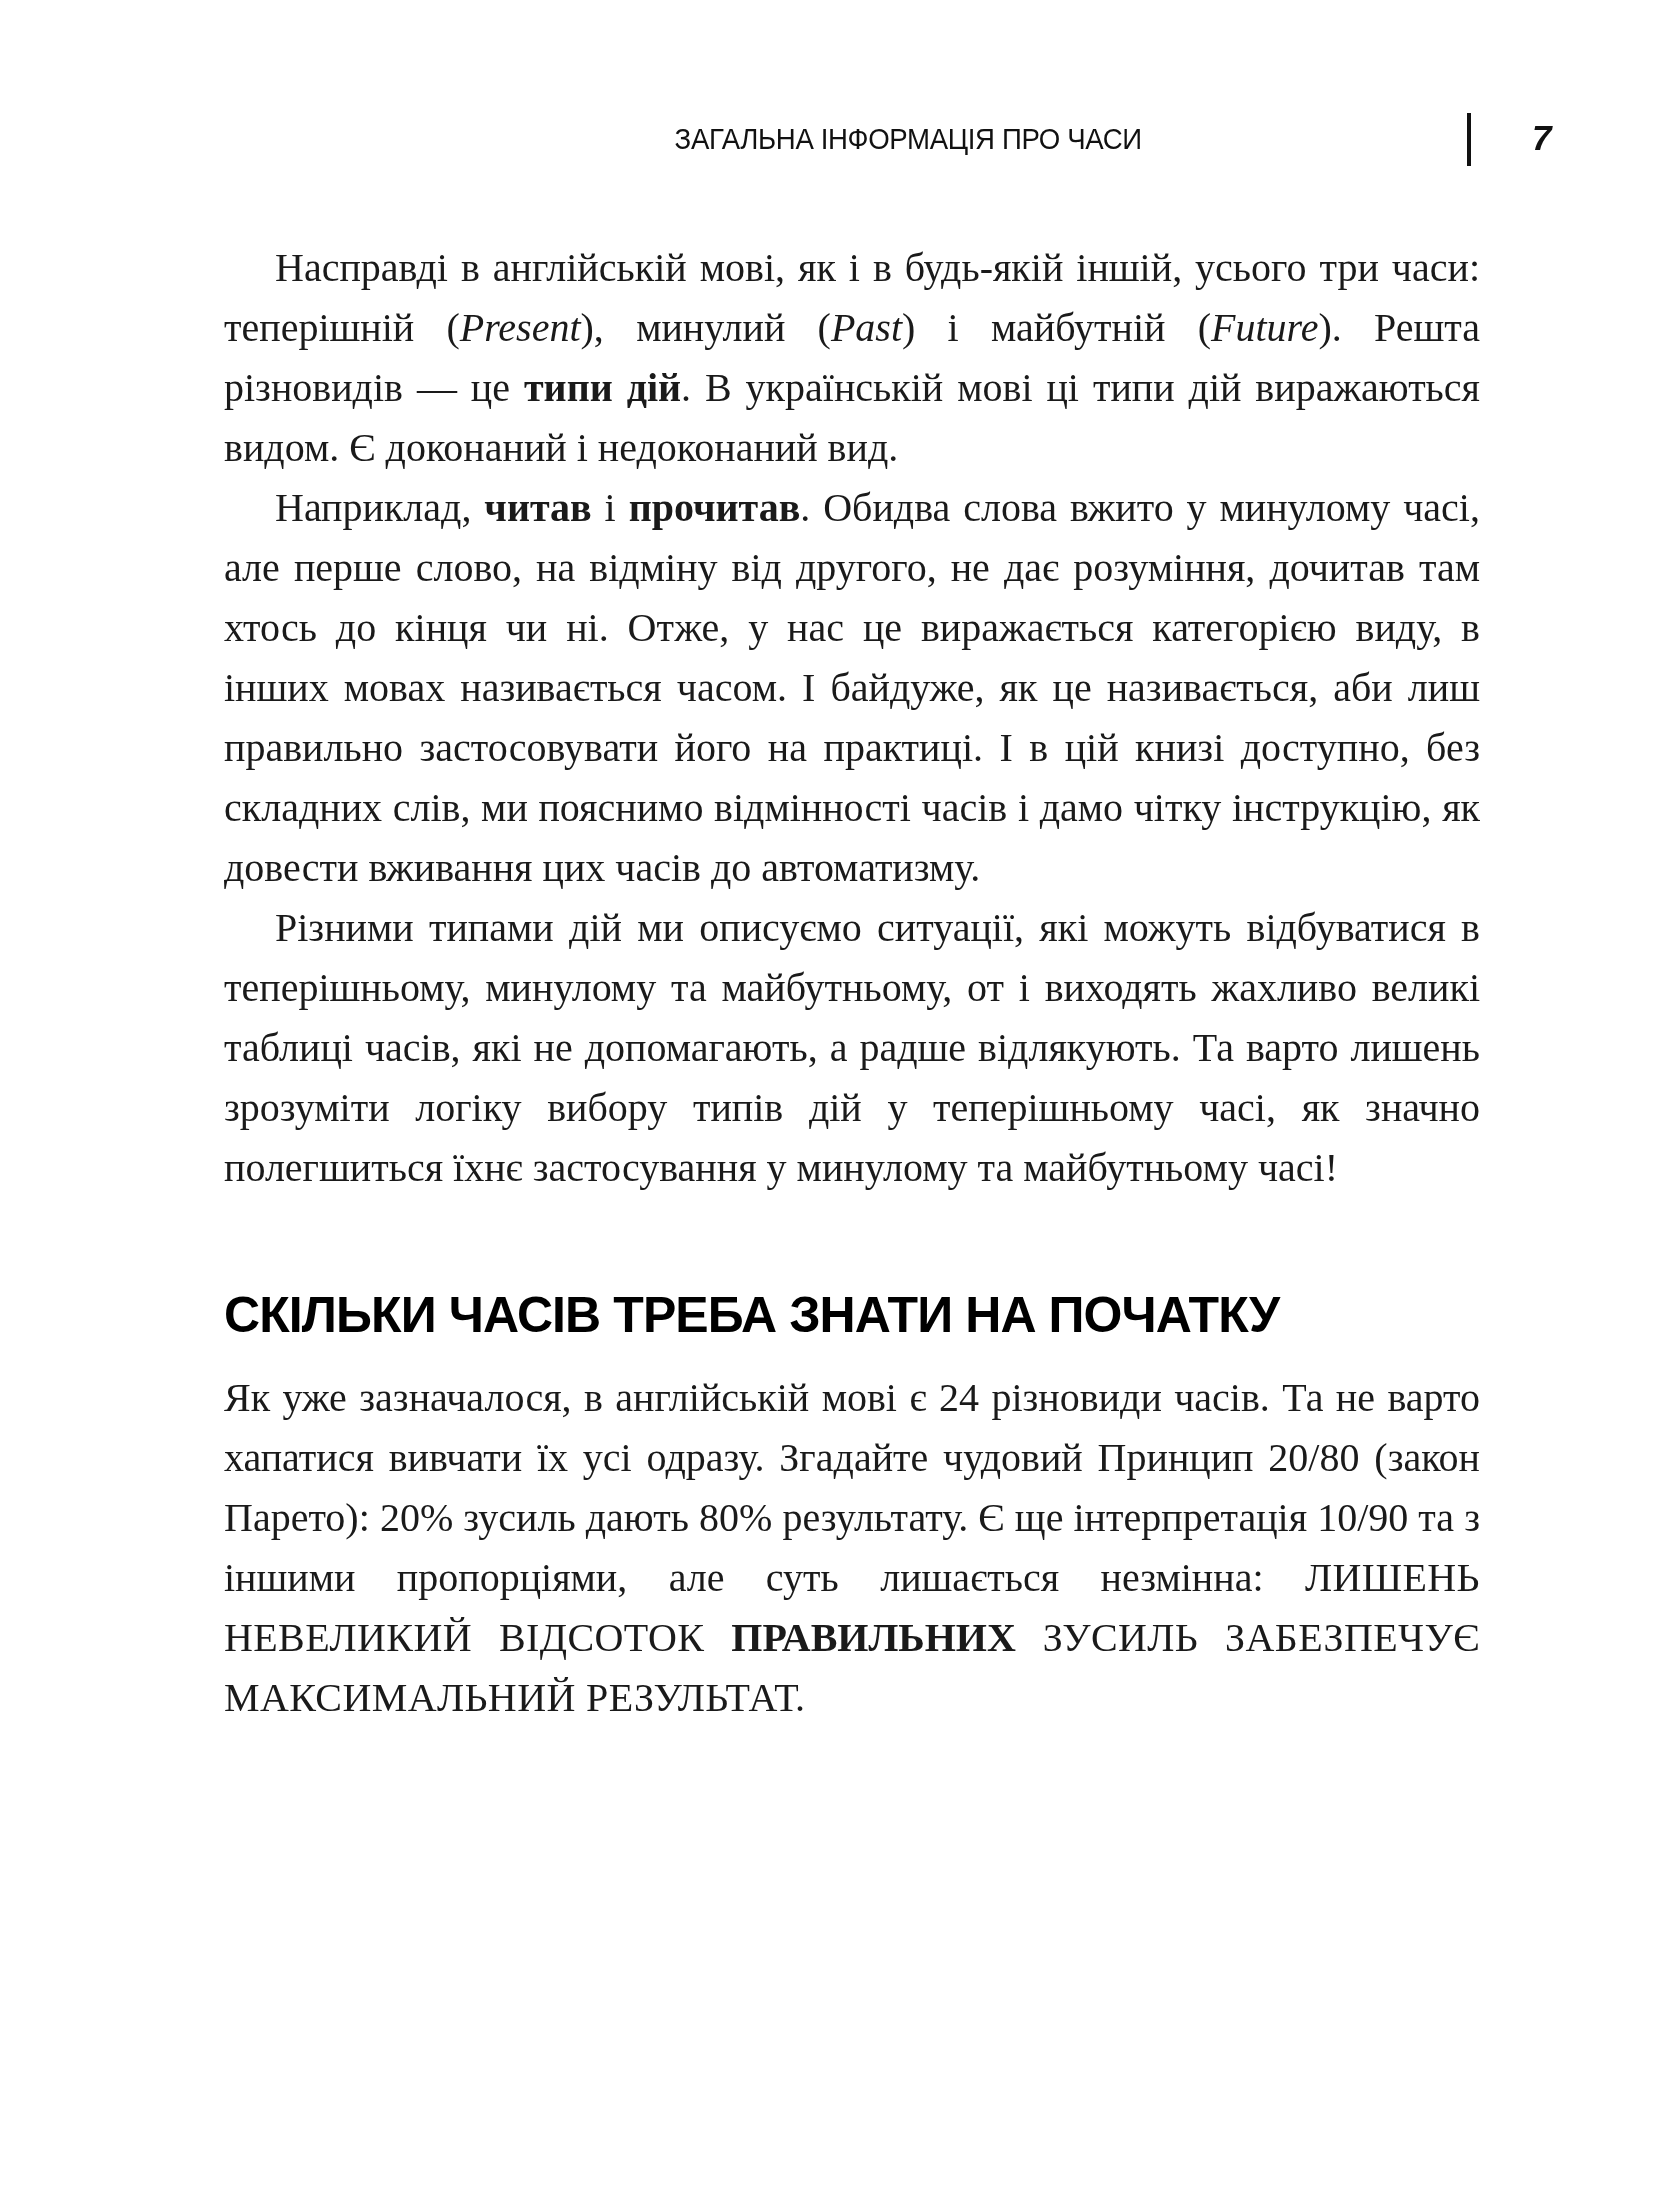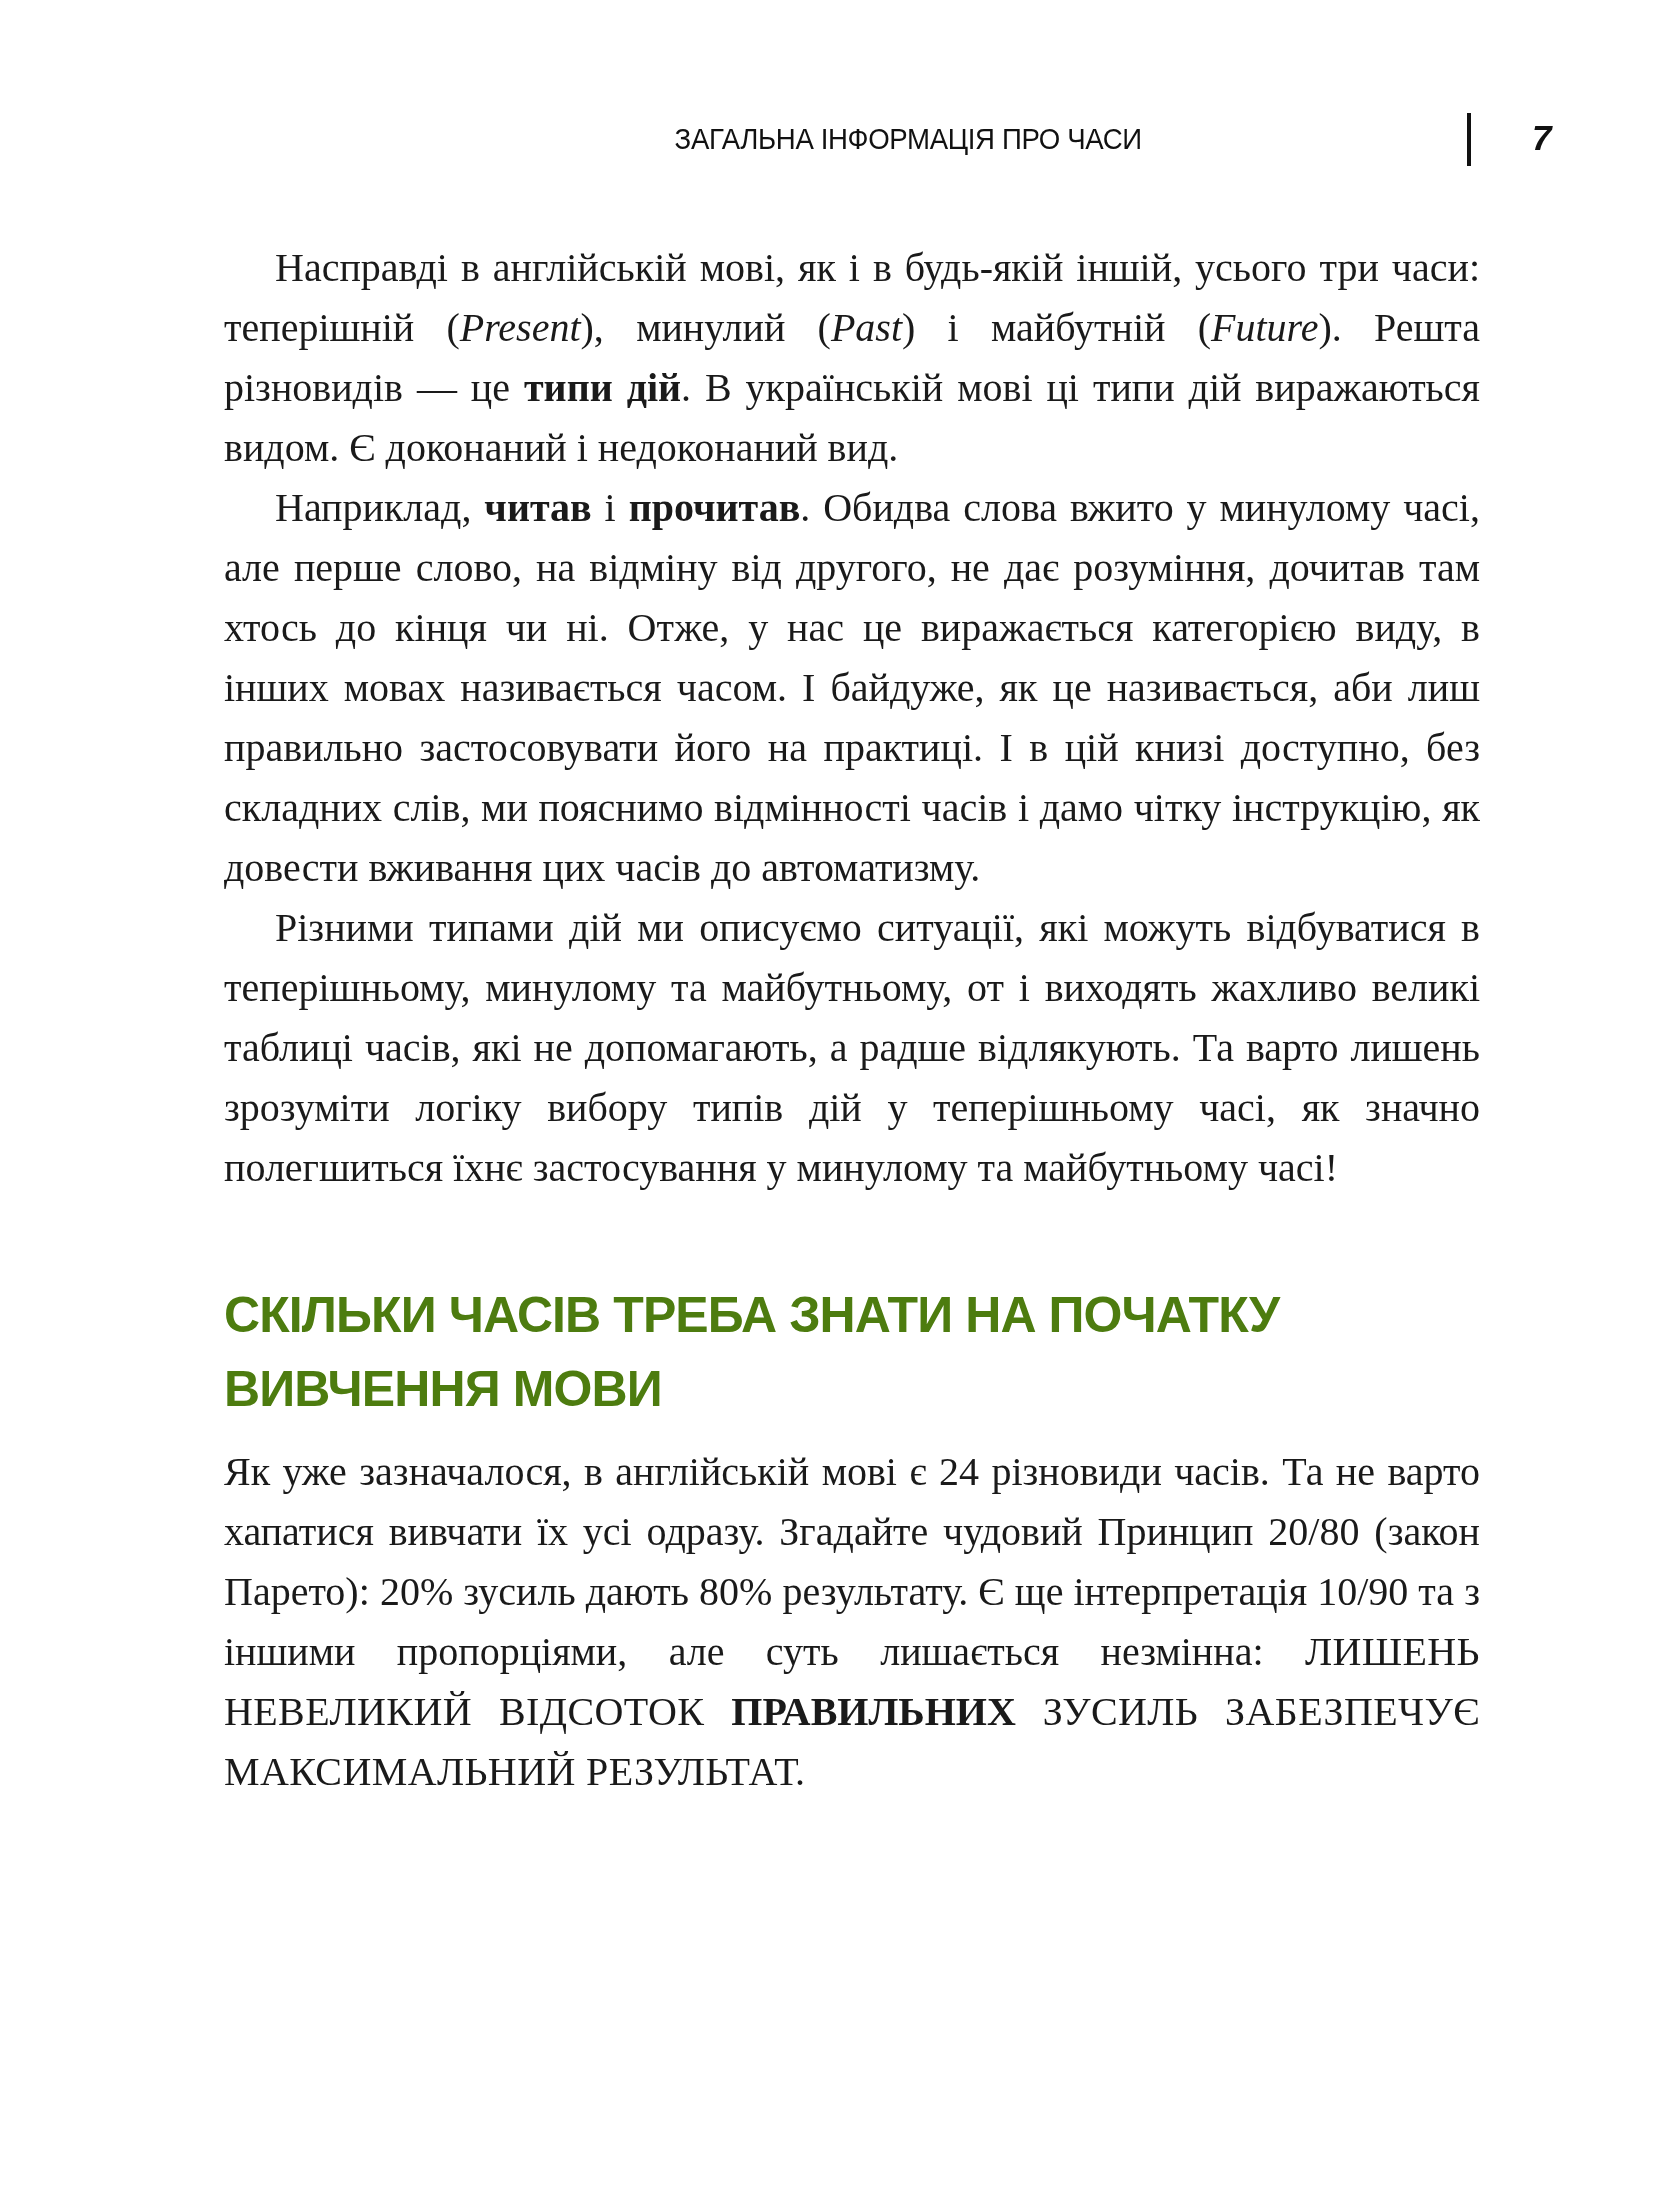"СКІЛЬКИ ЧАСІВ ТРЕБА ЗНАТИ НА" .section-heading { color: #4d7c0f -> #000000 }
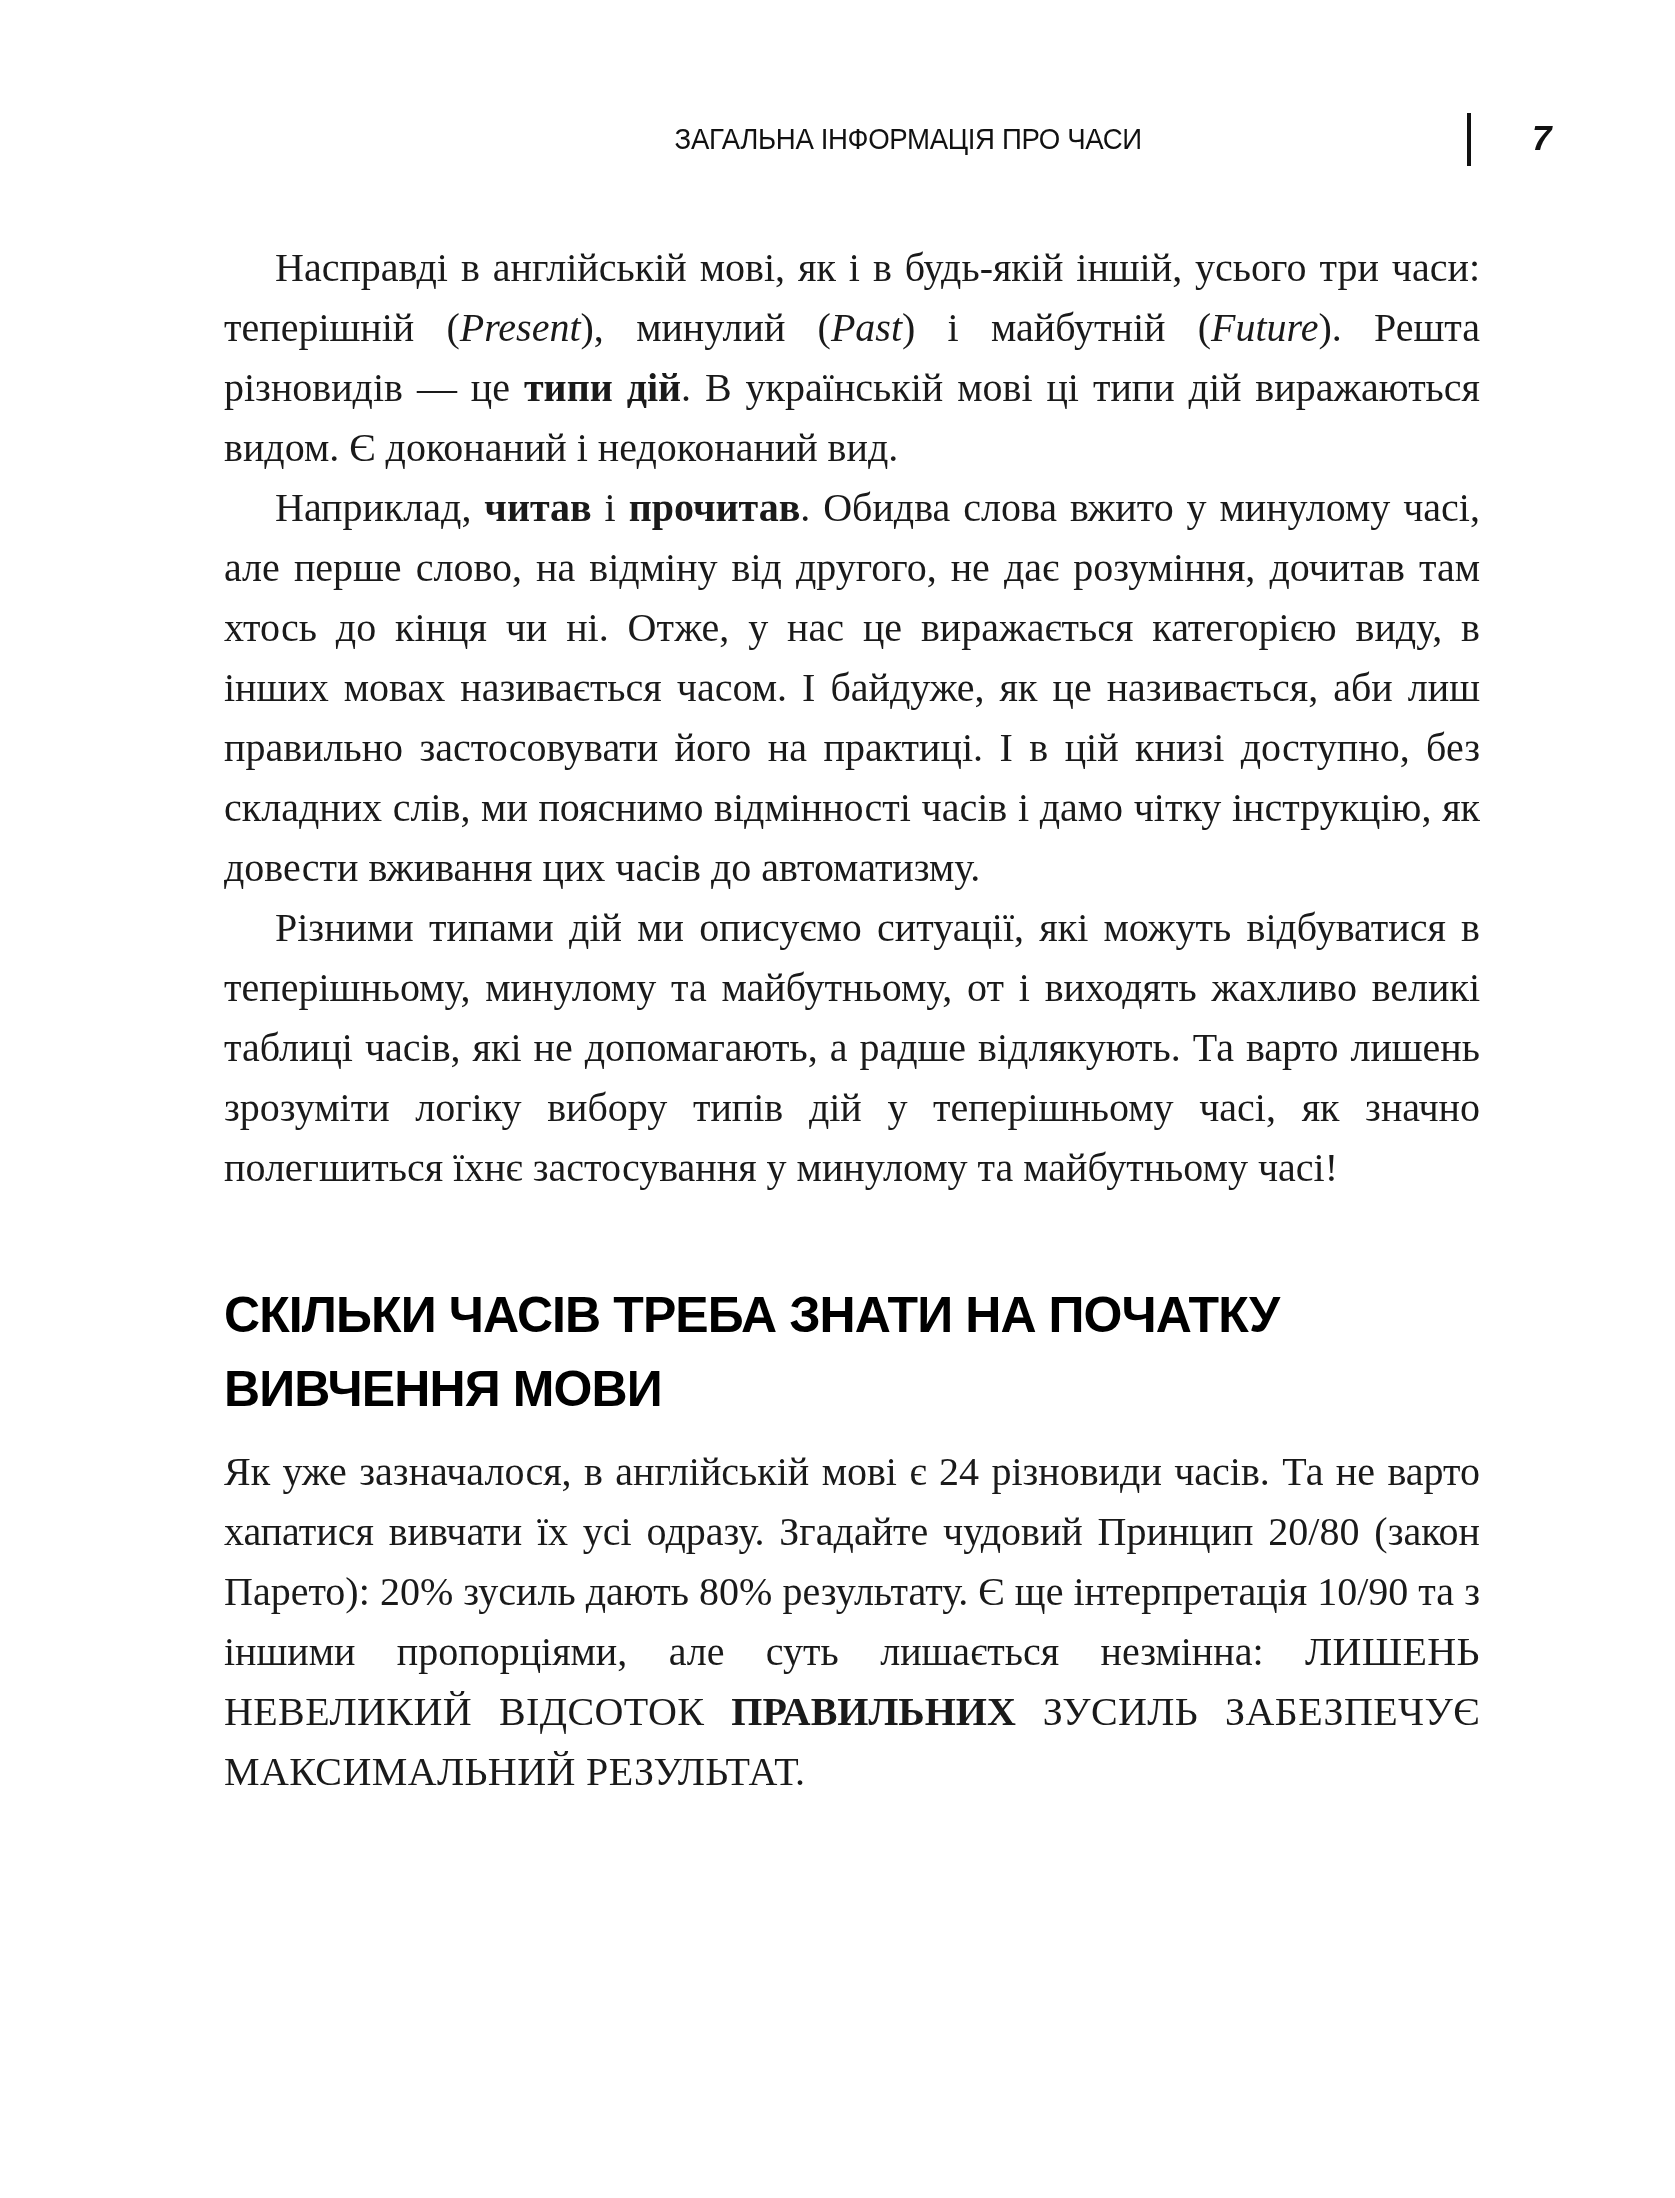"ВИВЧЕННЯ МОВИ" span { html: <span>ВИВЧЕННЯ МОВИ</span> -> none }
